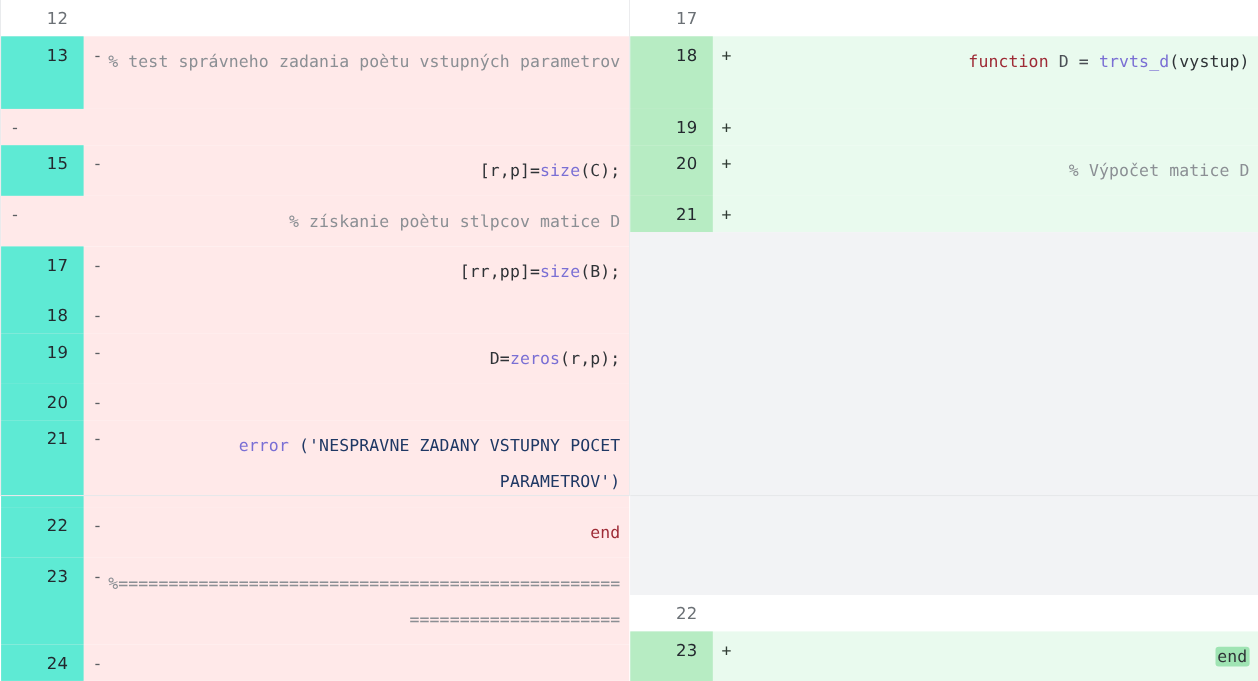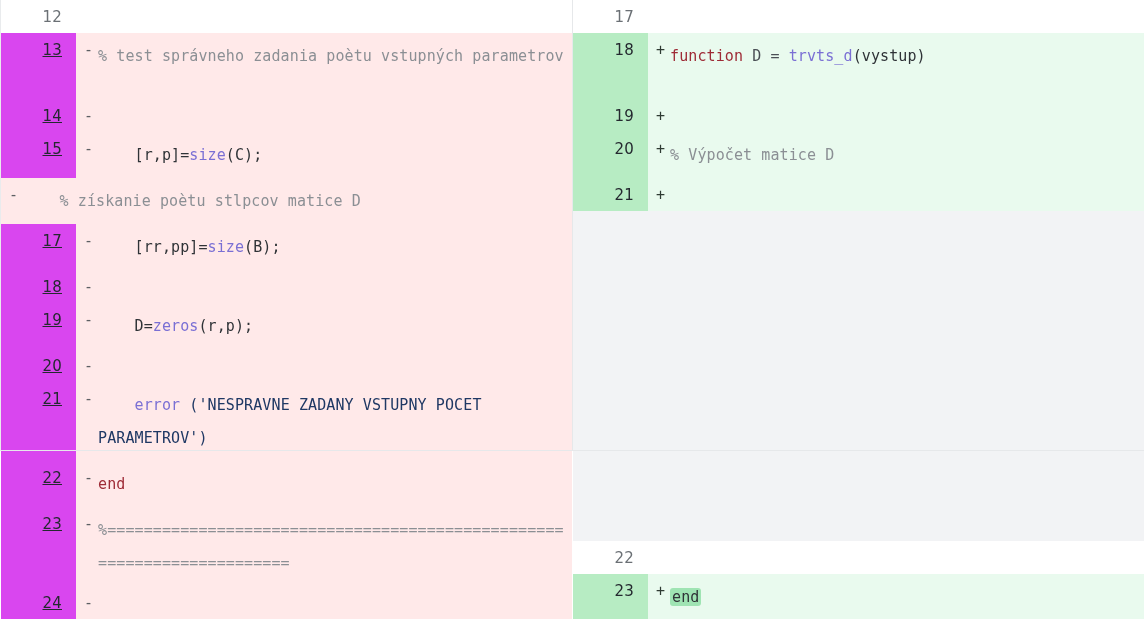"13" .row.del .gutter { background: #d946ef -> #5eead4; text-decoration: underline -> none }
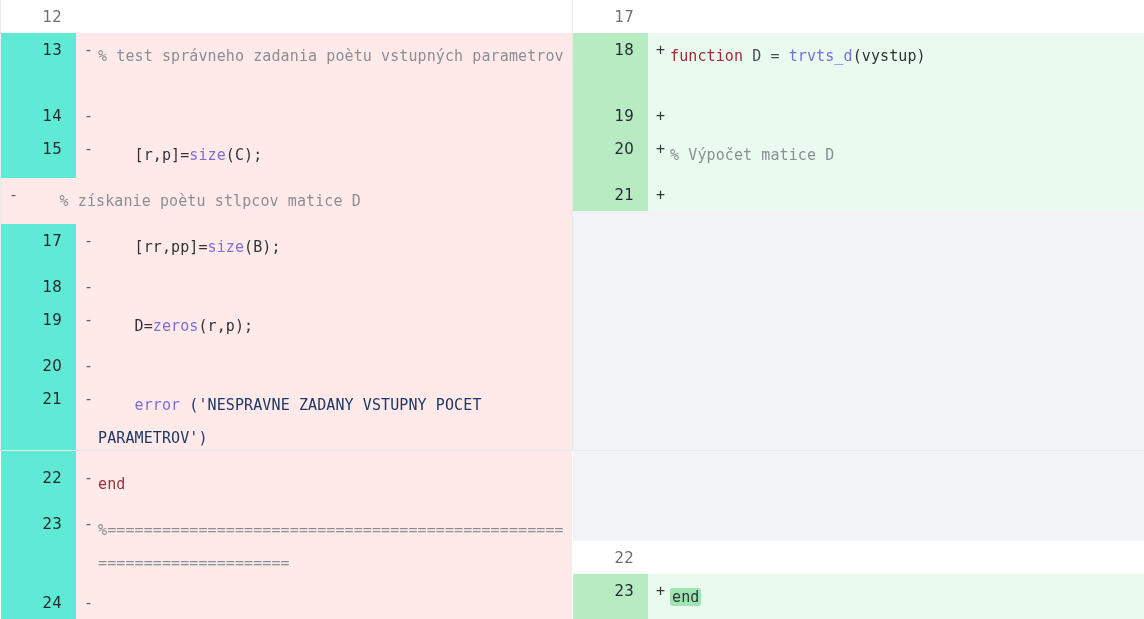"% test správneho zadania poètu" .row .code { text-align: none -> right }
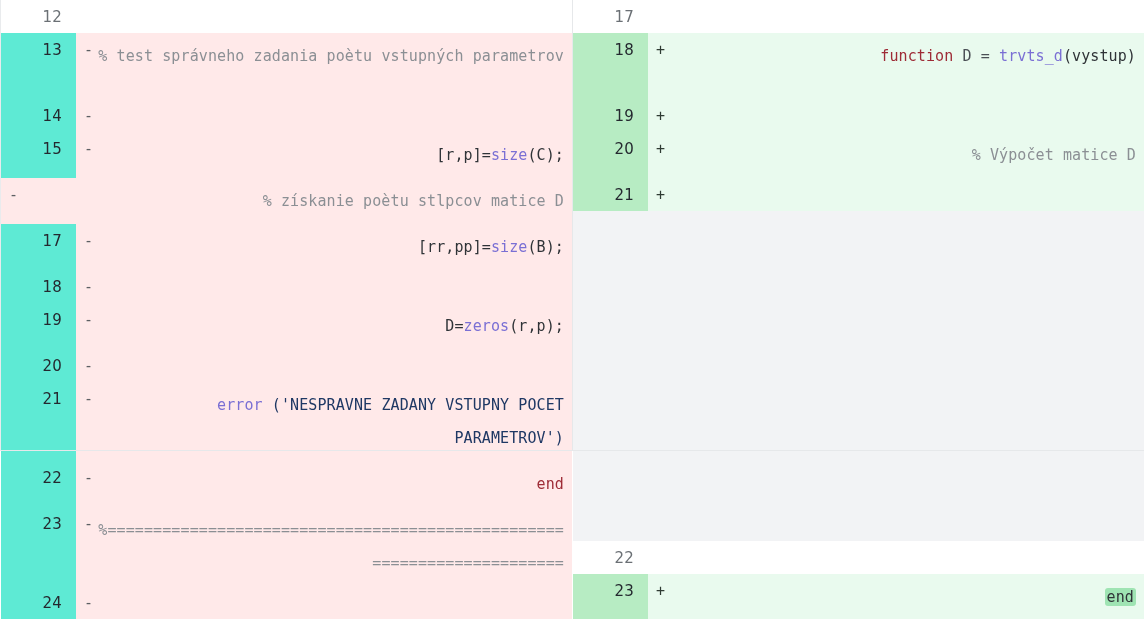"14" div.gutter { html: <div>14</div> -> none }
